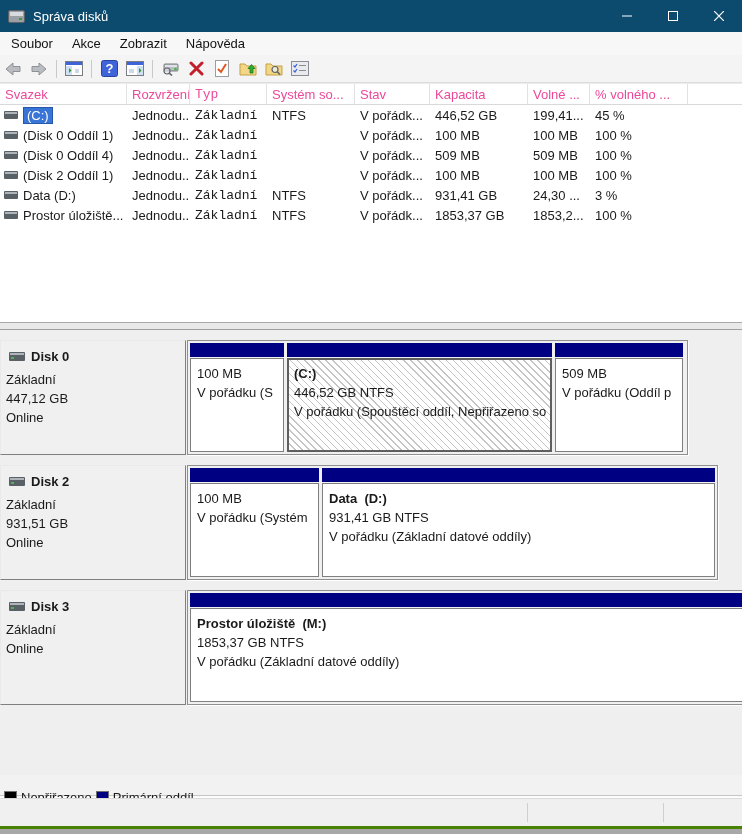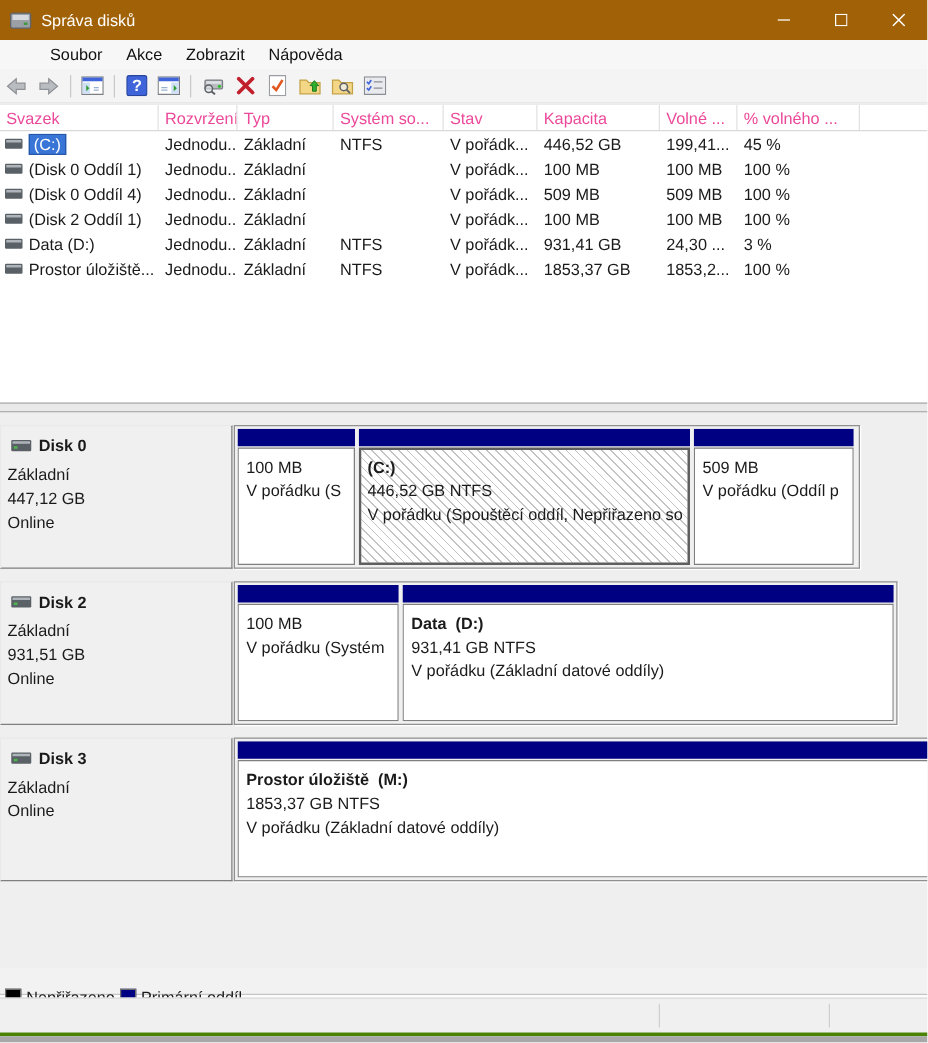"Správa disků" .titlebar { background: #a16207 -> #0c4a6e }
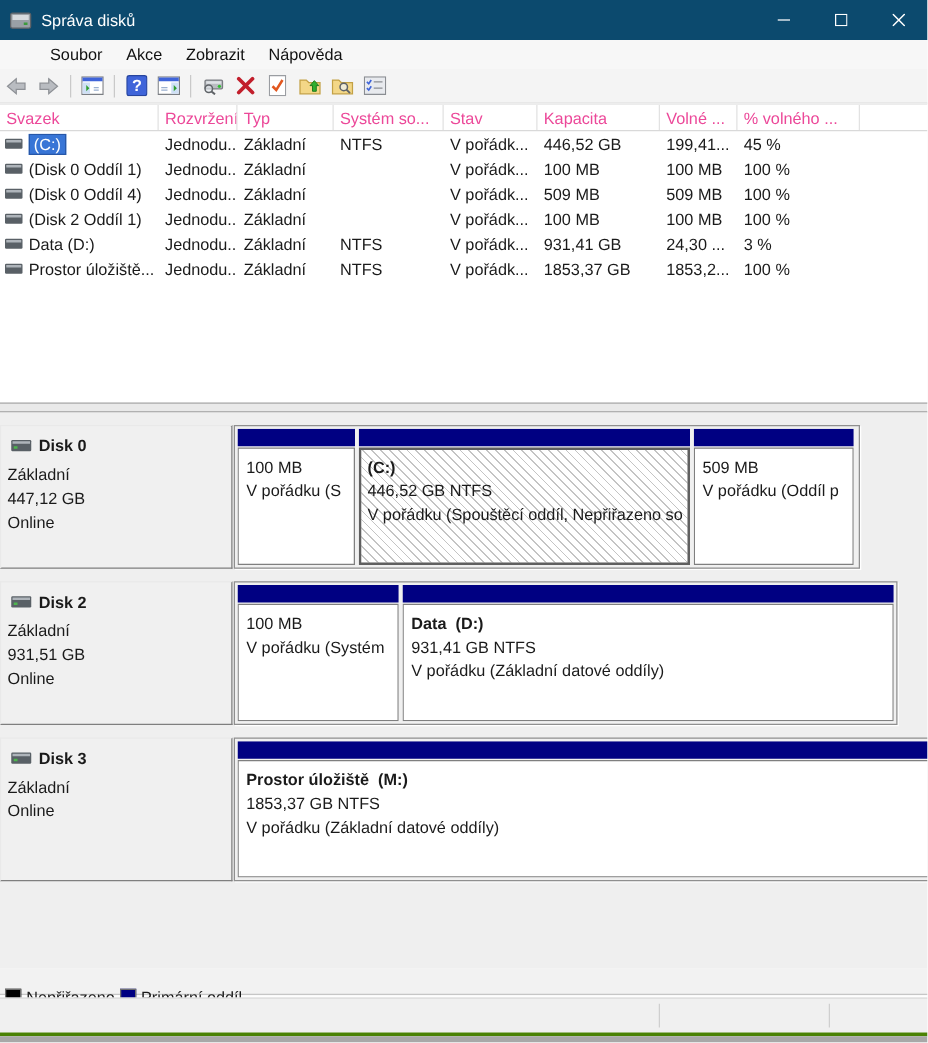"Soubor" .menubar { padding-left: 29px -> none }
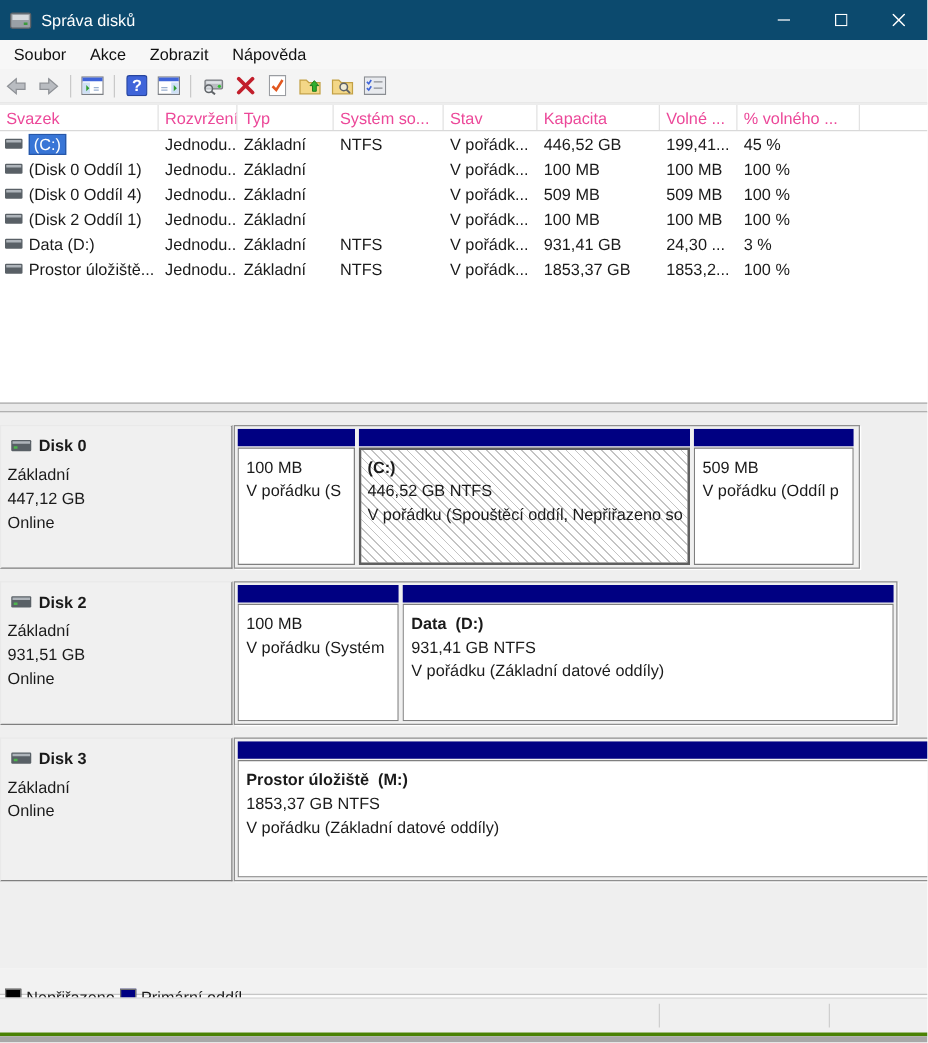"Typ" .c2 { font-family: none -> Liberation Mono, monospace }
